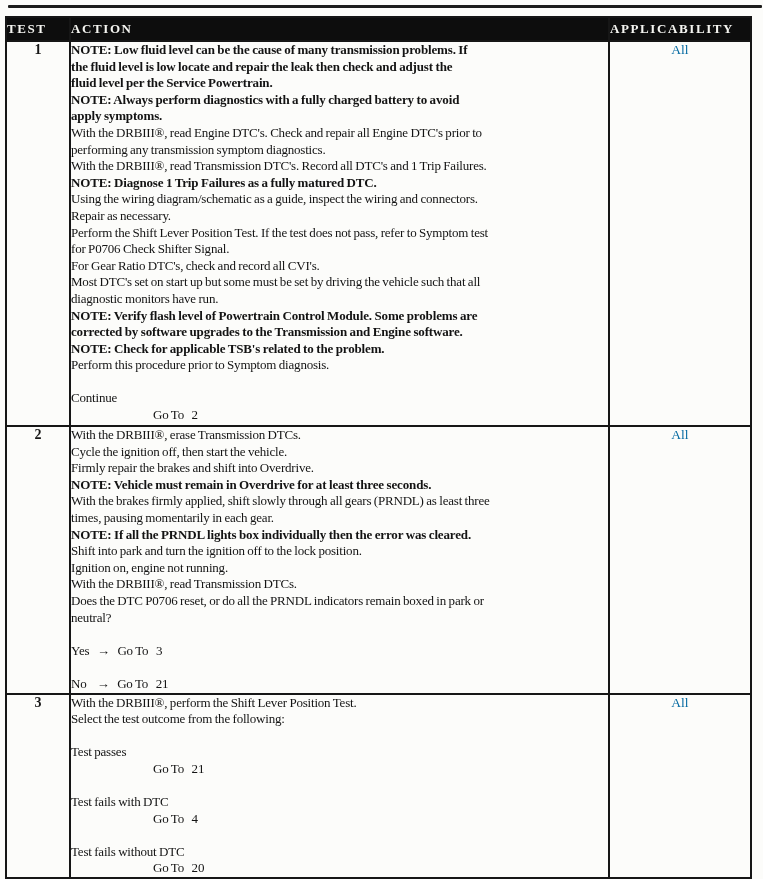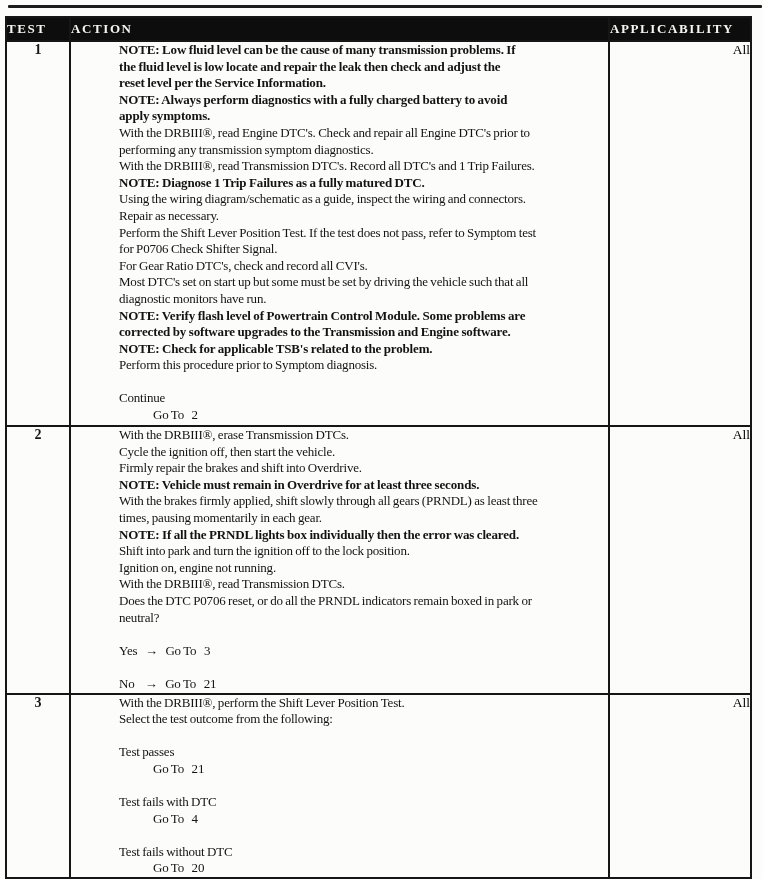"NOTE: Low fluid level can" .line { padding-left: 48px -> none }
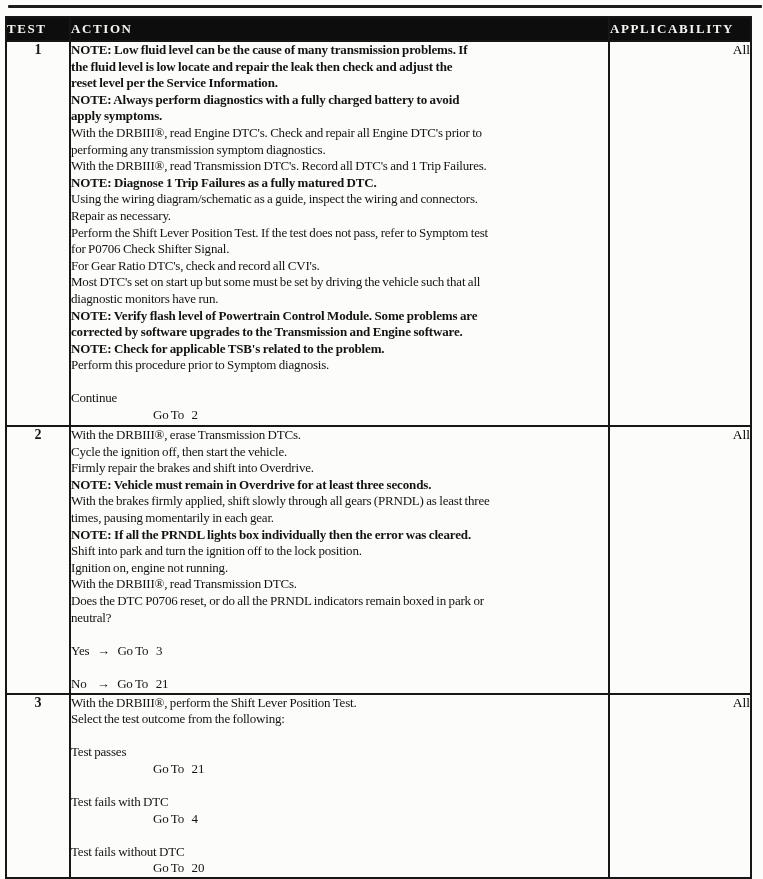"All" .app-cell { color: #000000 -> #0369a1; text-align: right -> center }
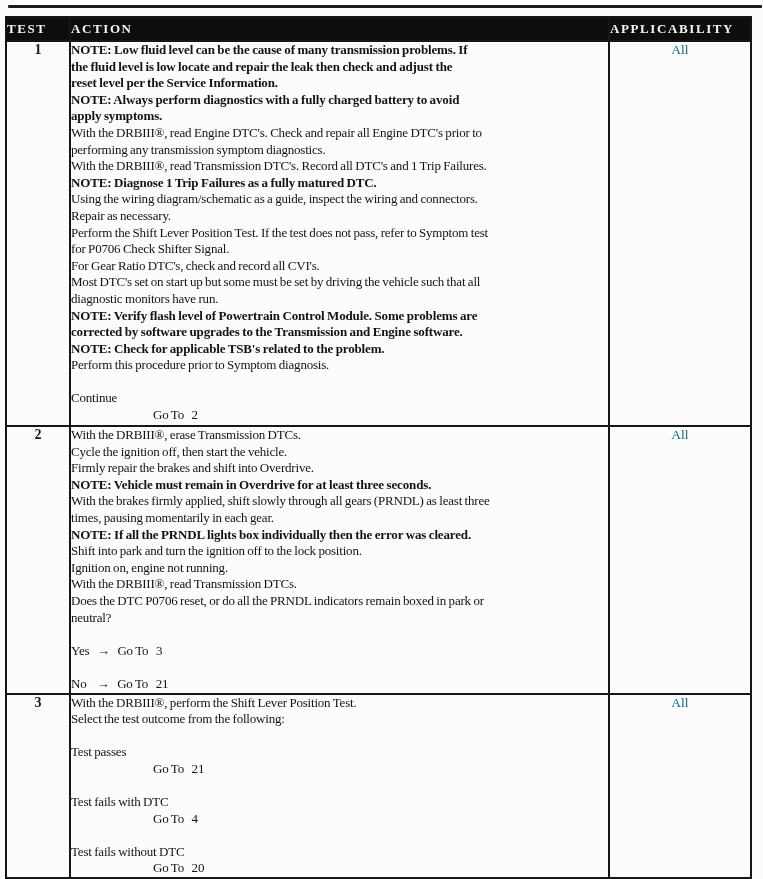"reset level per the Service" div.line { text: reset level per the Service Information -> fluid level per the Service Powertrain }
